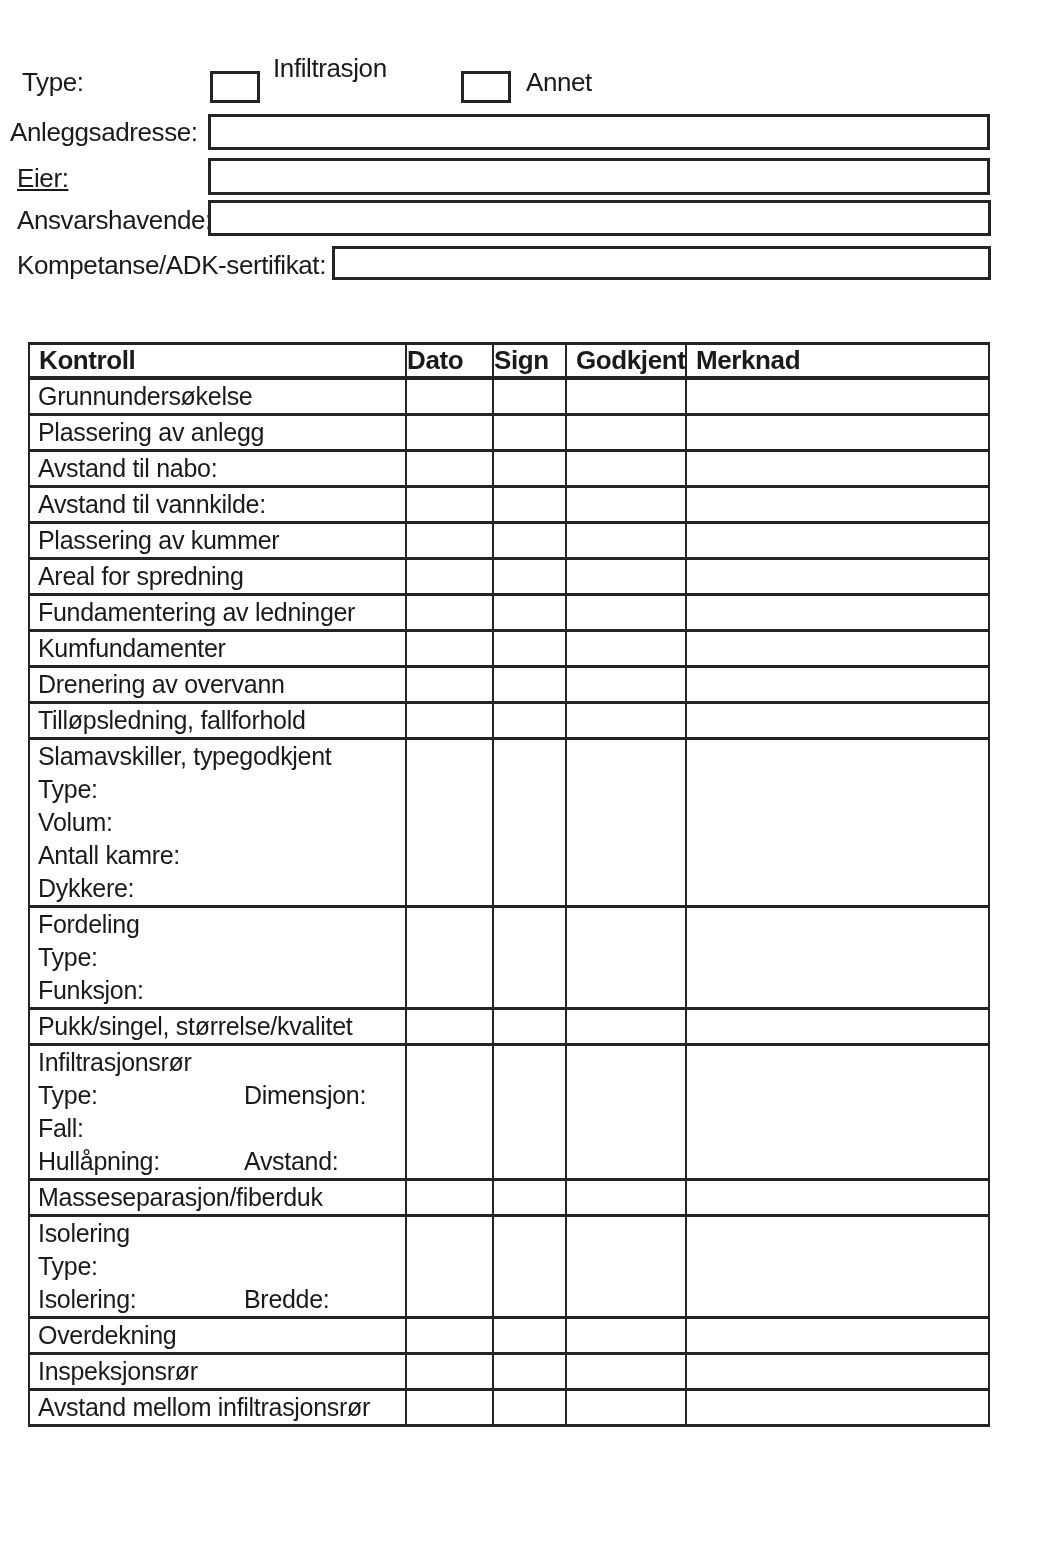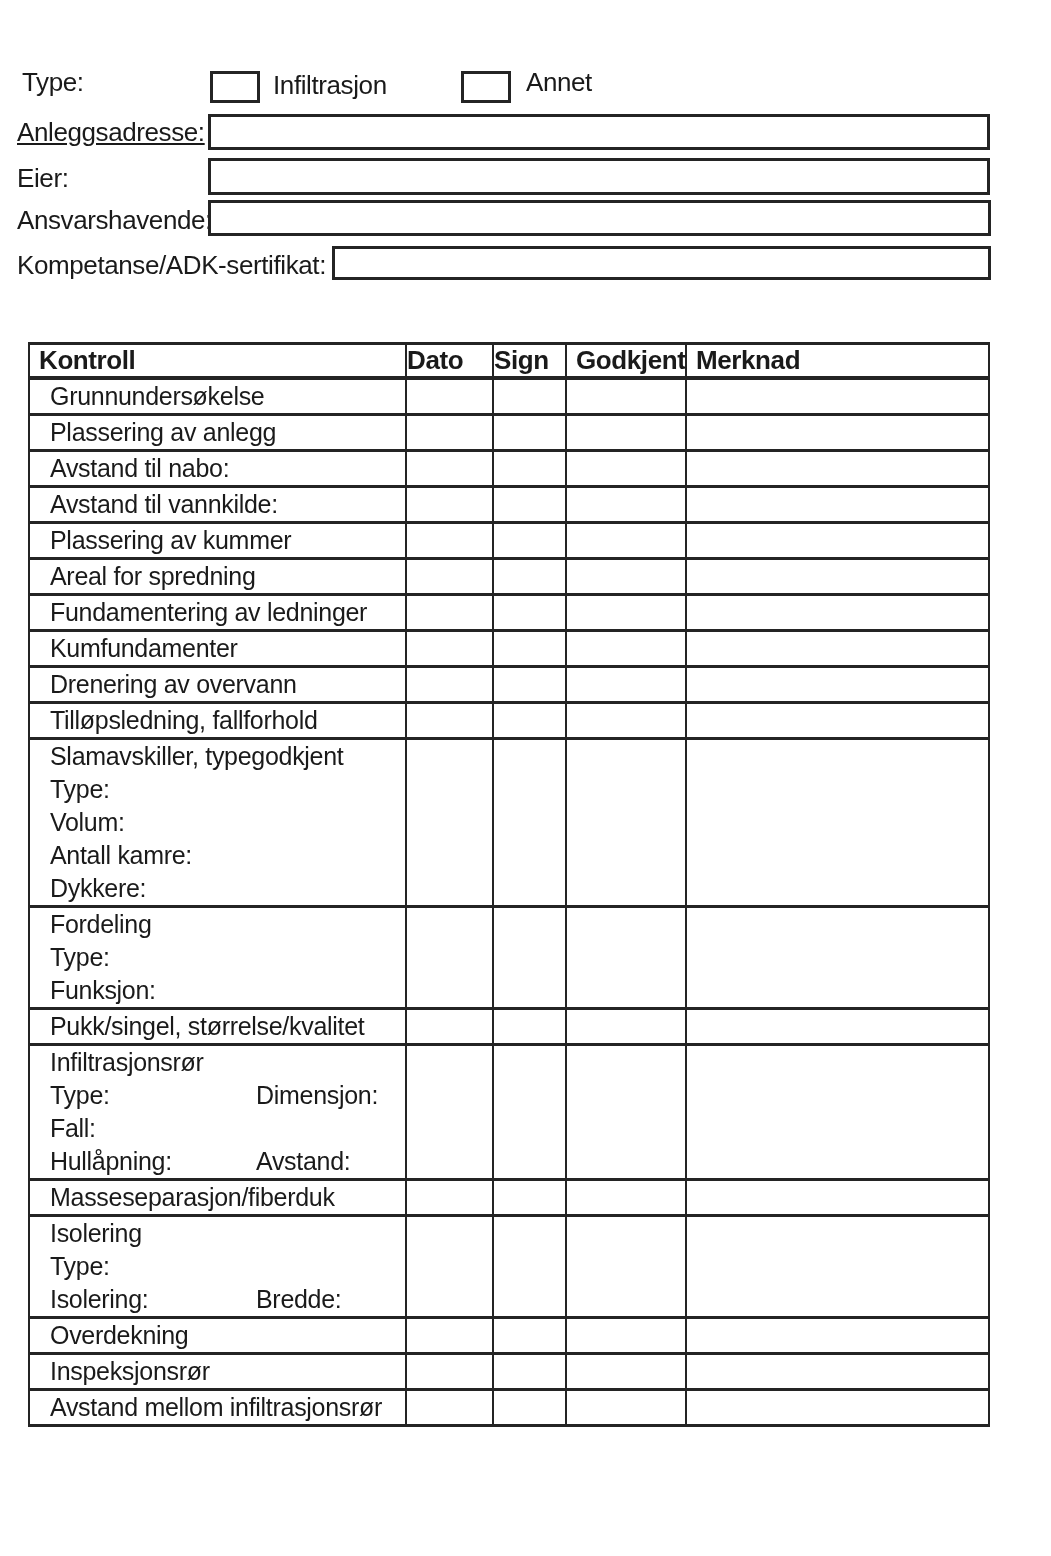"Infiltrasjon" span.abs { top: 70px -> 53px }
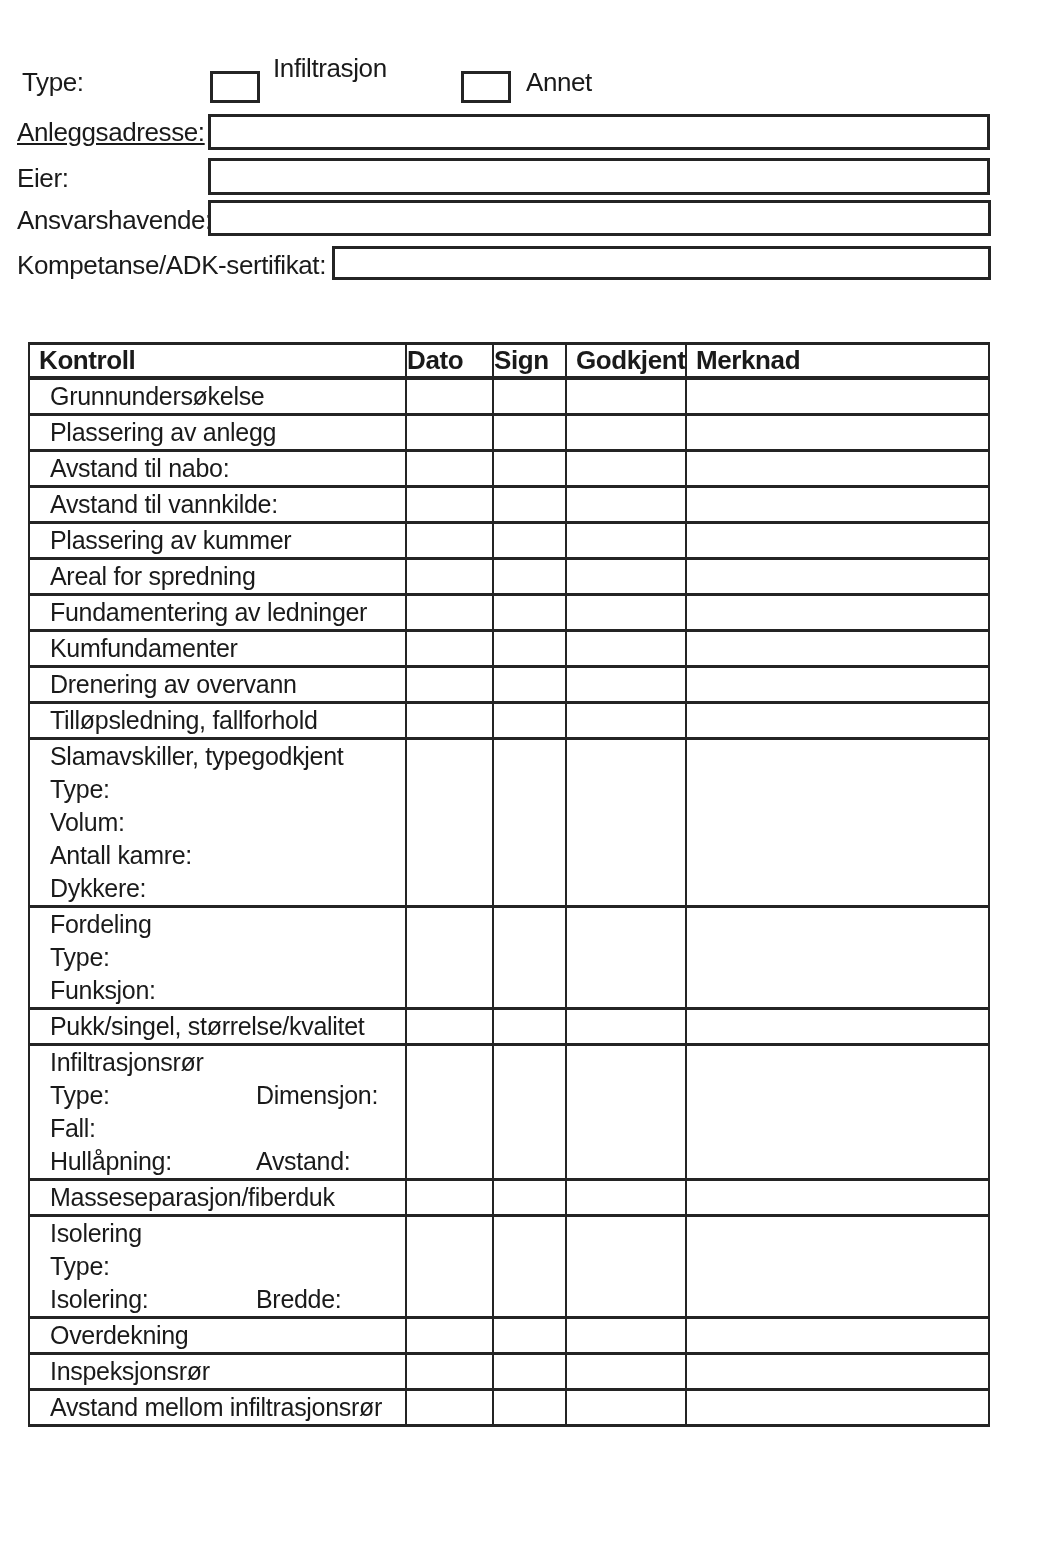"Anleggsadresse:" span.abs { left: 17px -> 10px; text-decoration: underline -> none }
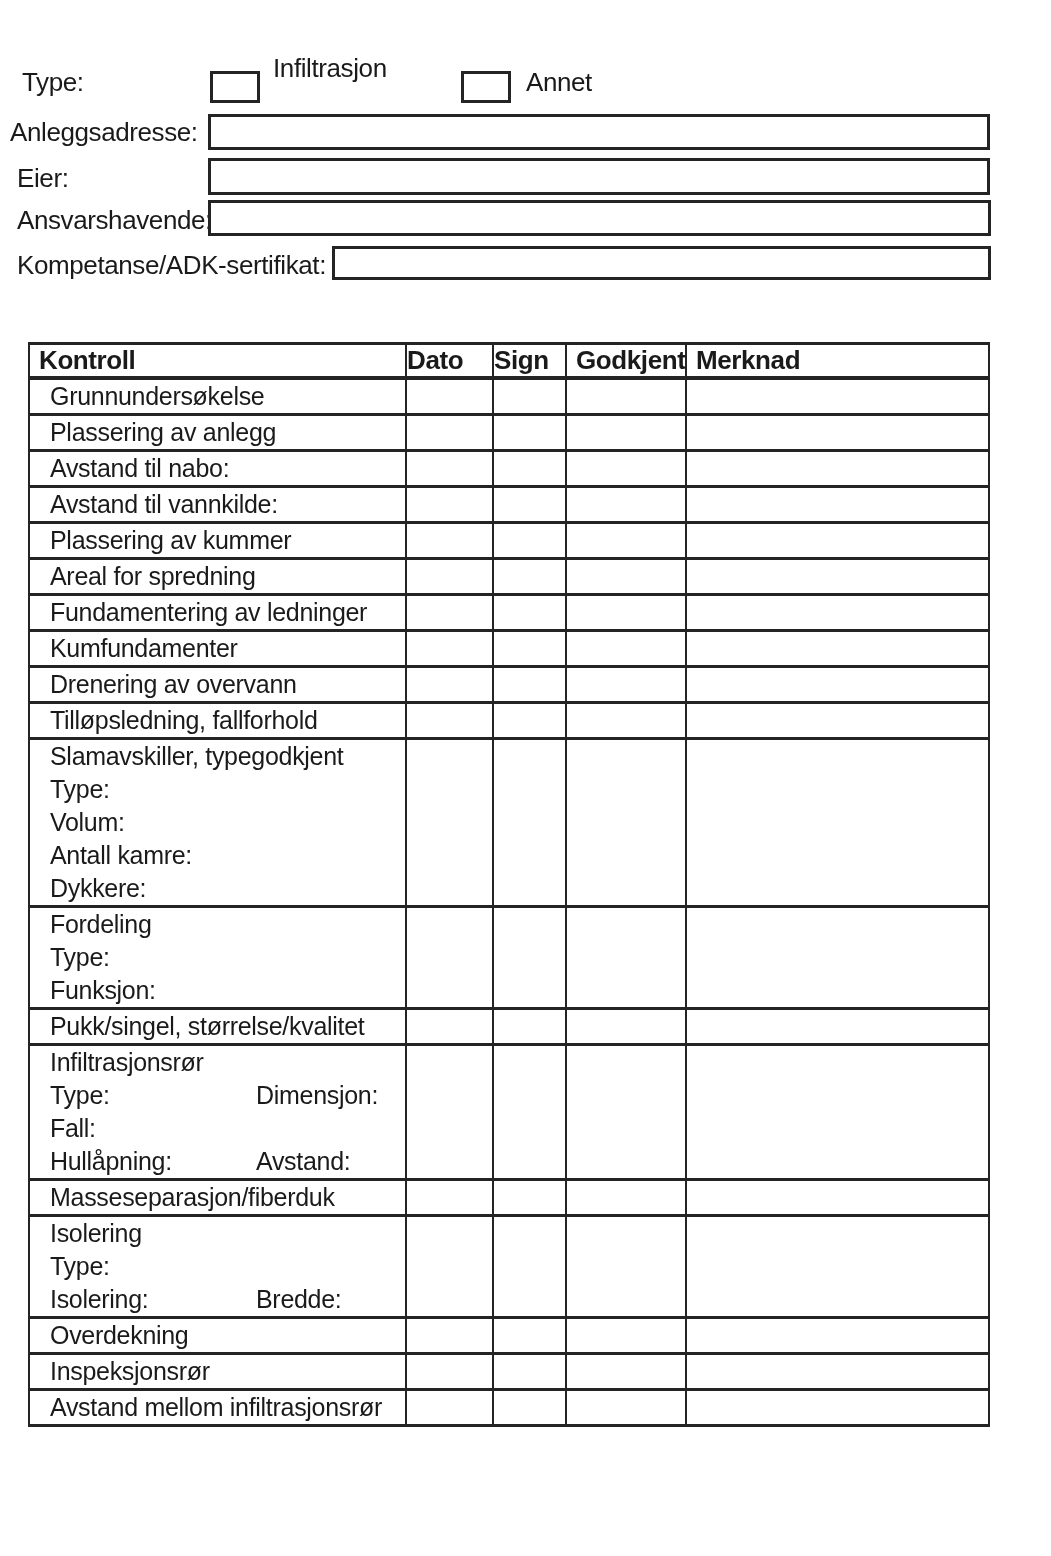"Eier:" span.abs { text-decoration: none -> underline }
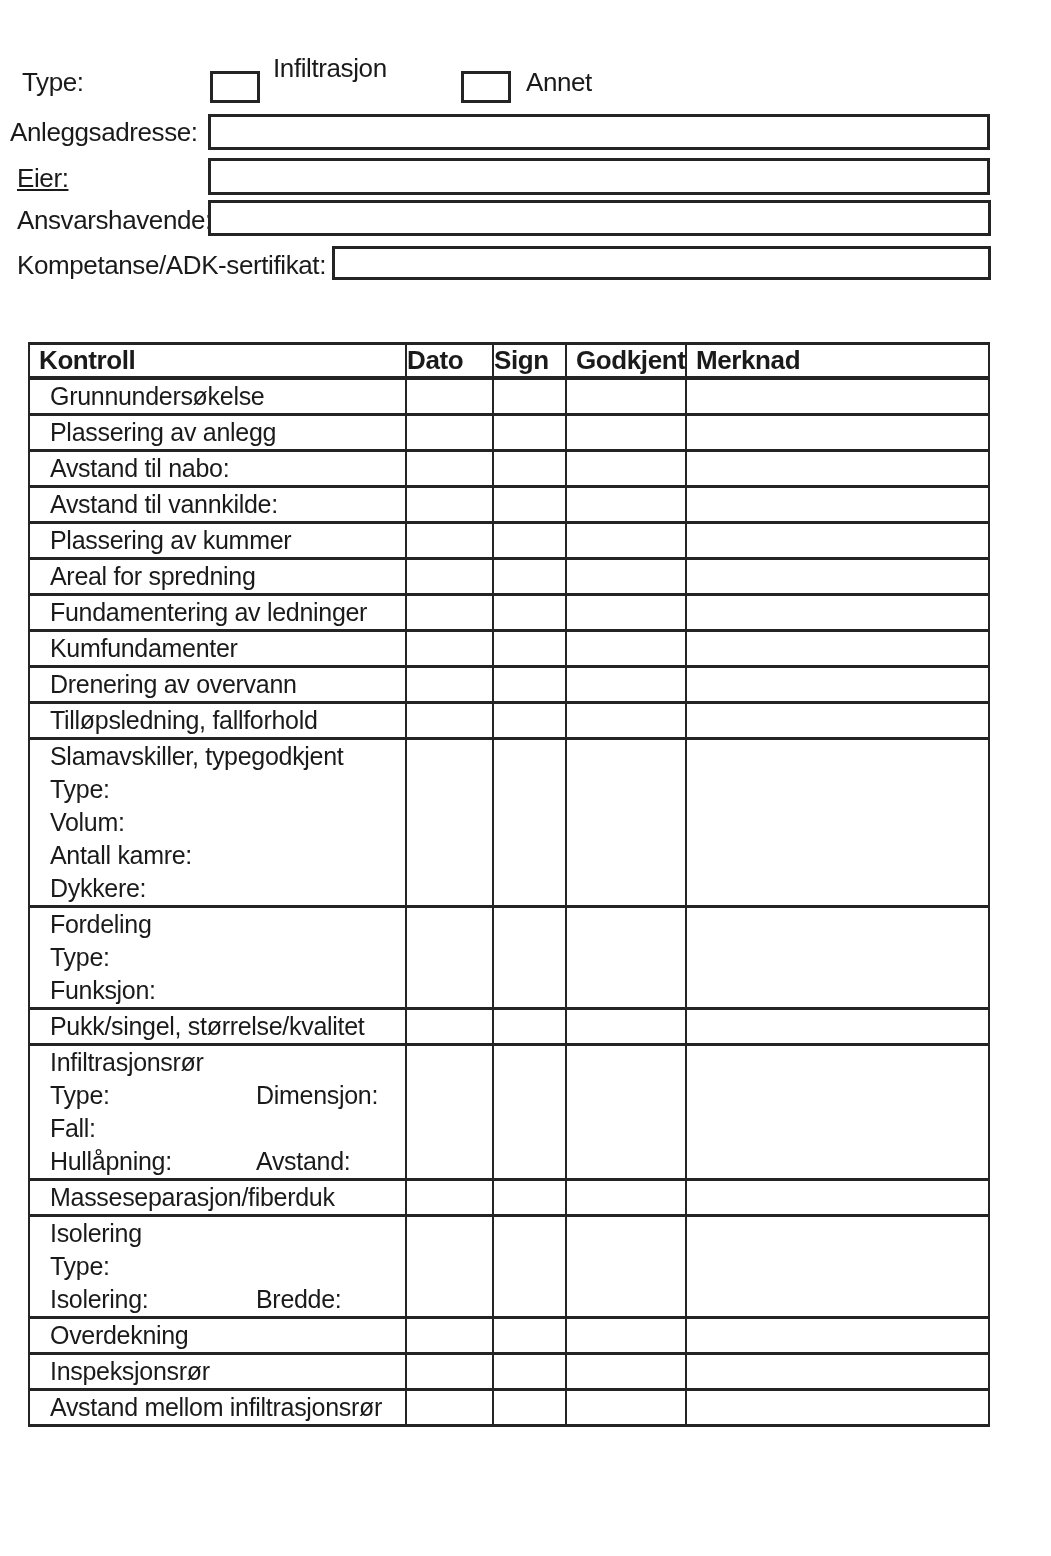"Grunnundersøkelse" td.c-kontroll { padding: 0 2px 0 20px -> 0 2px 0 8px }
